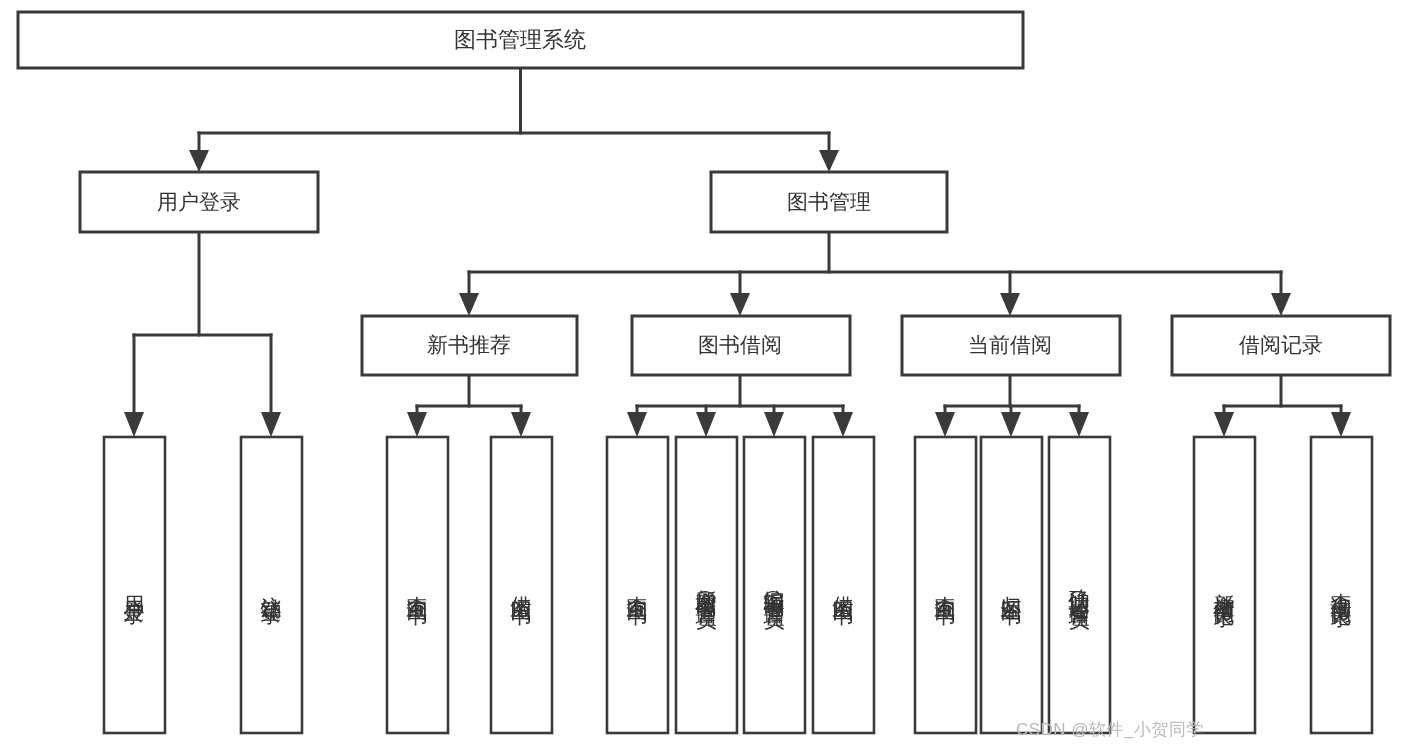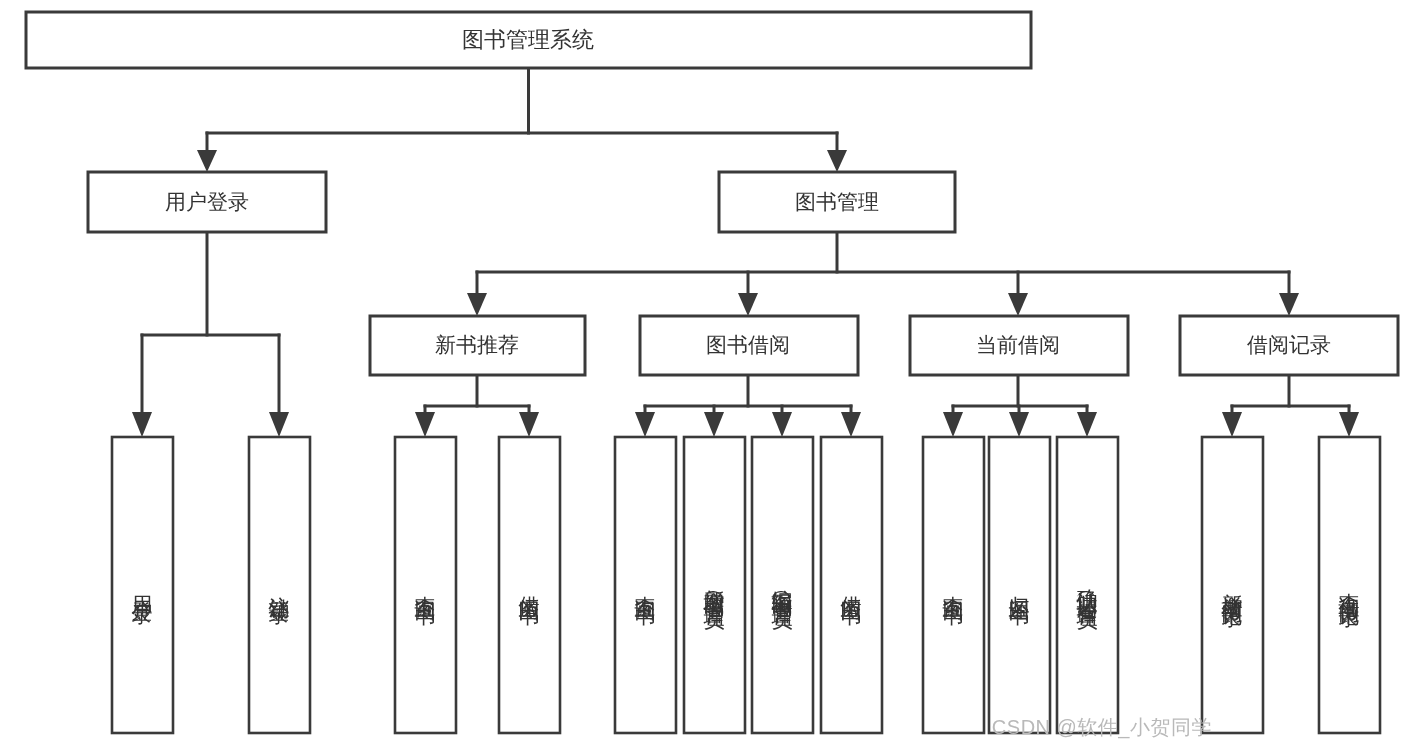"图书管理系统" #diagram-root { left: 8px -> 0 }
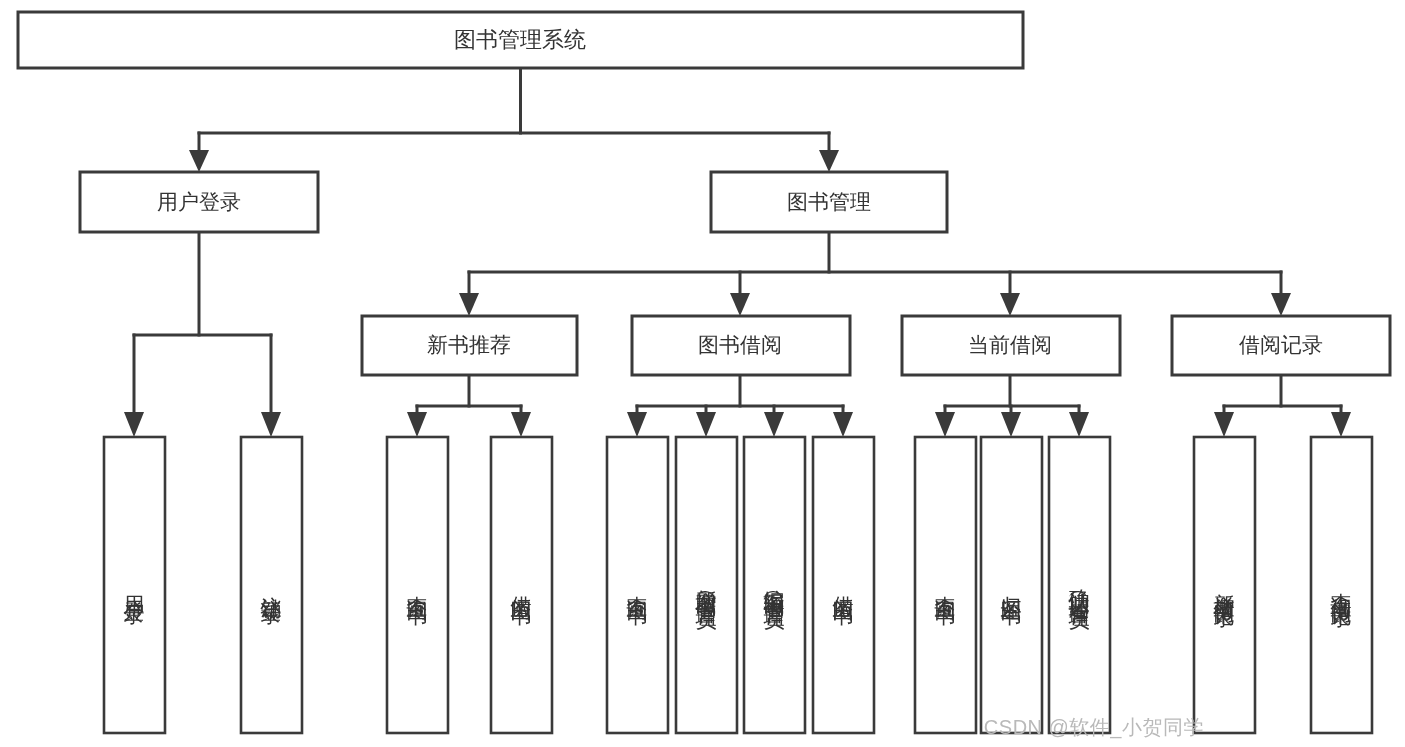"CSDN @软件_小贺同学" .watermark { font-size: 20px -> 17px }
